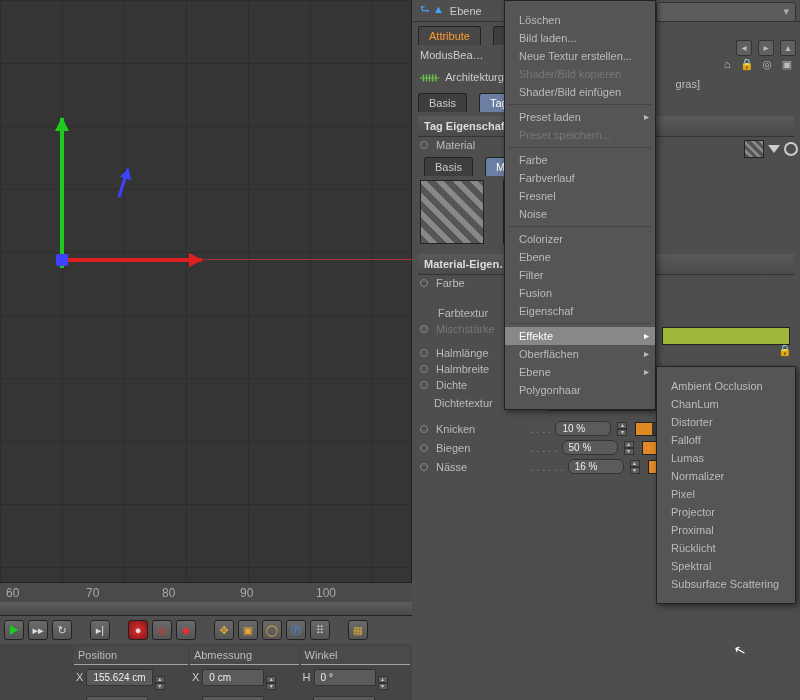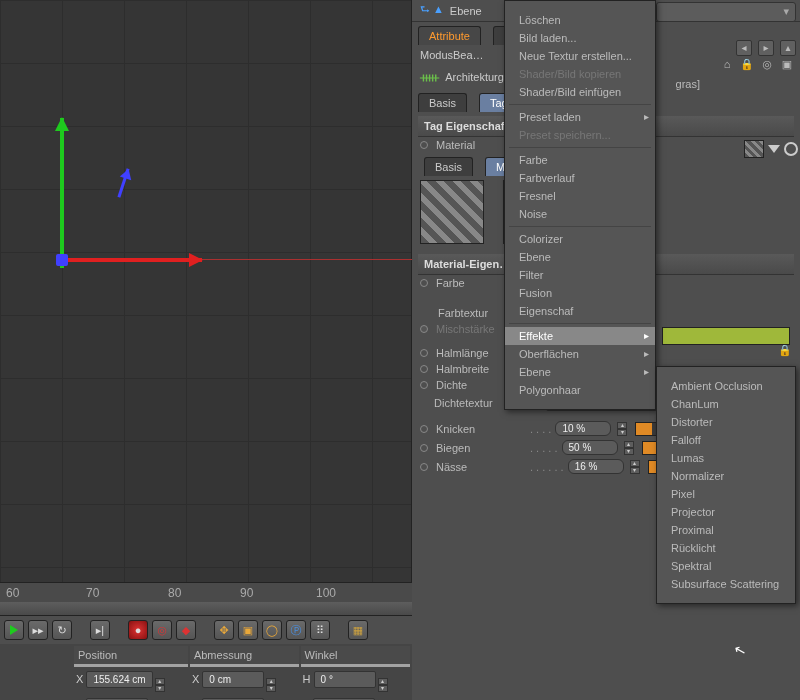"80" span { left: 168px -> 162px }
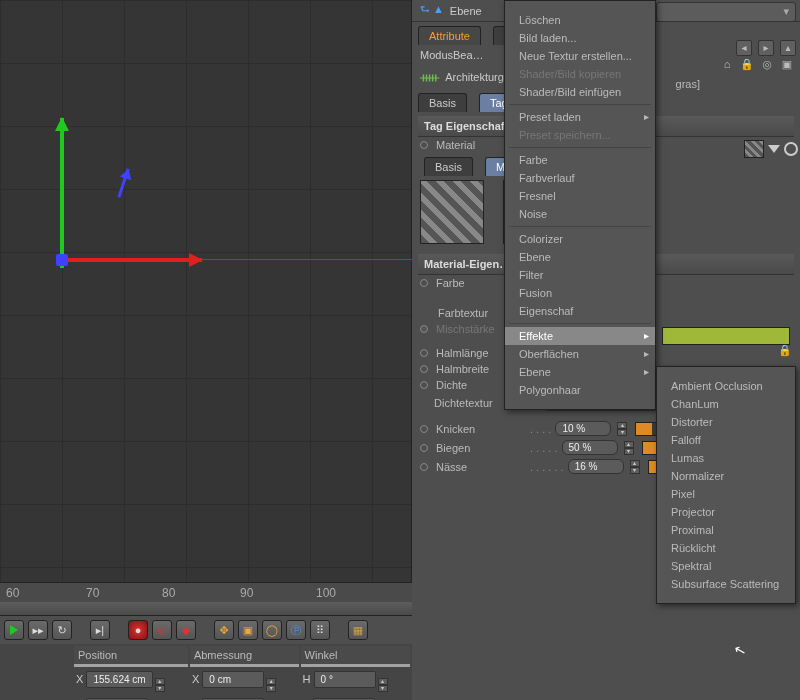"Position" .coords th { border-bottom: 3px solid #a3a3a3 -> 1px solid #a3a3a3 }
